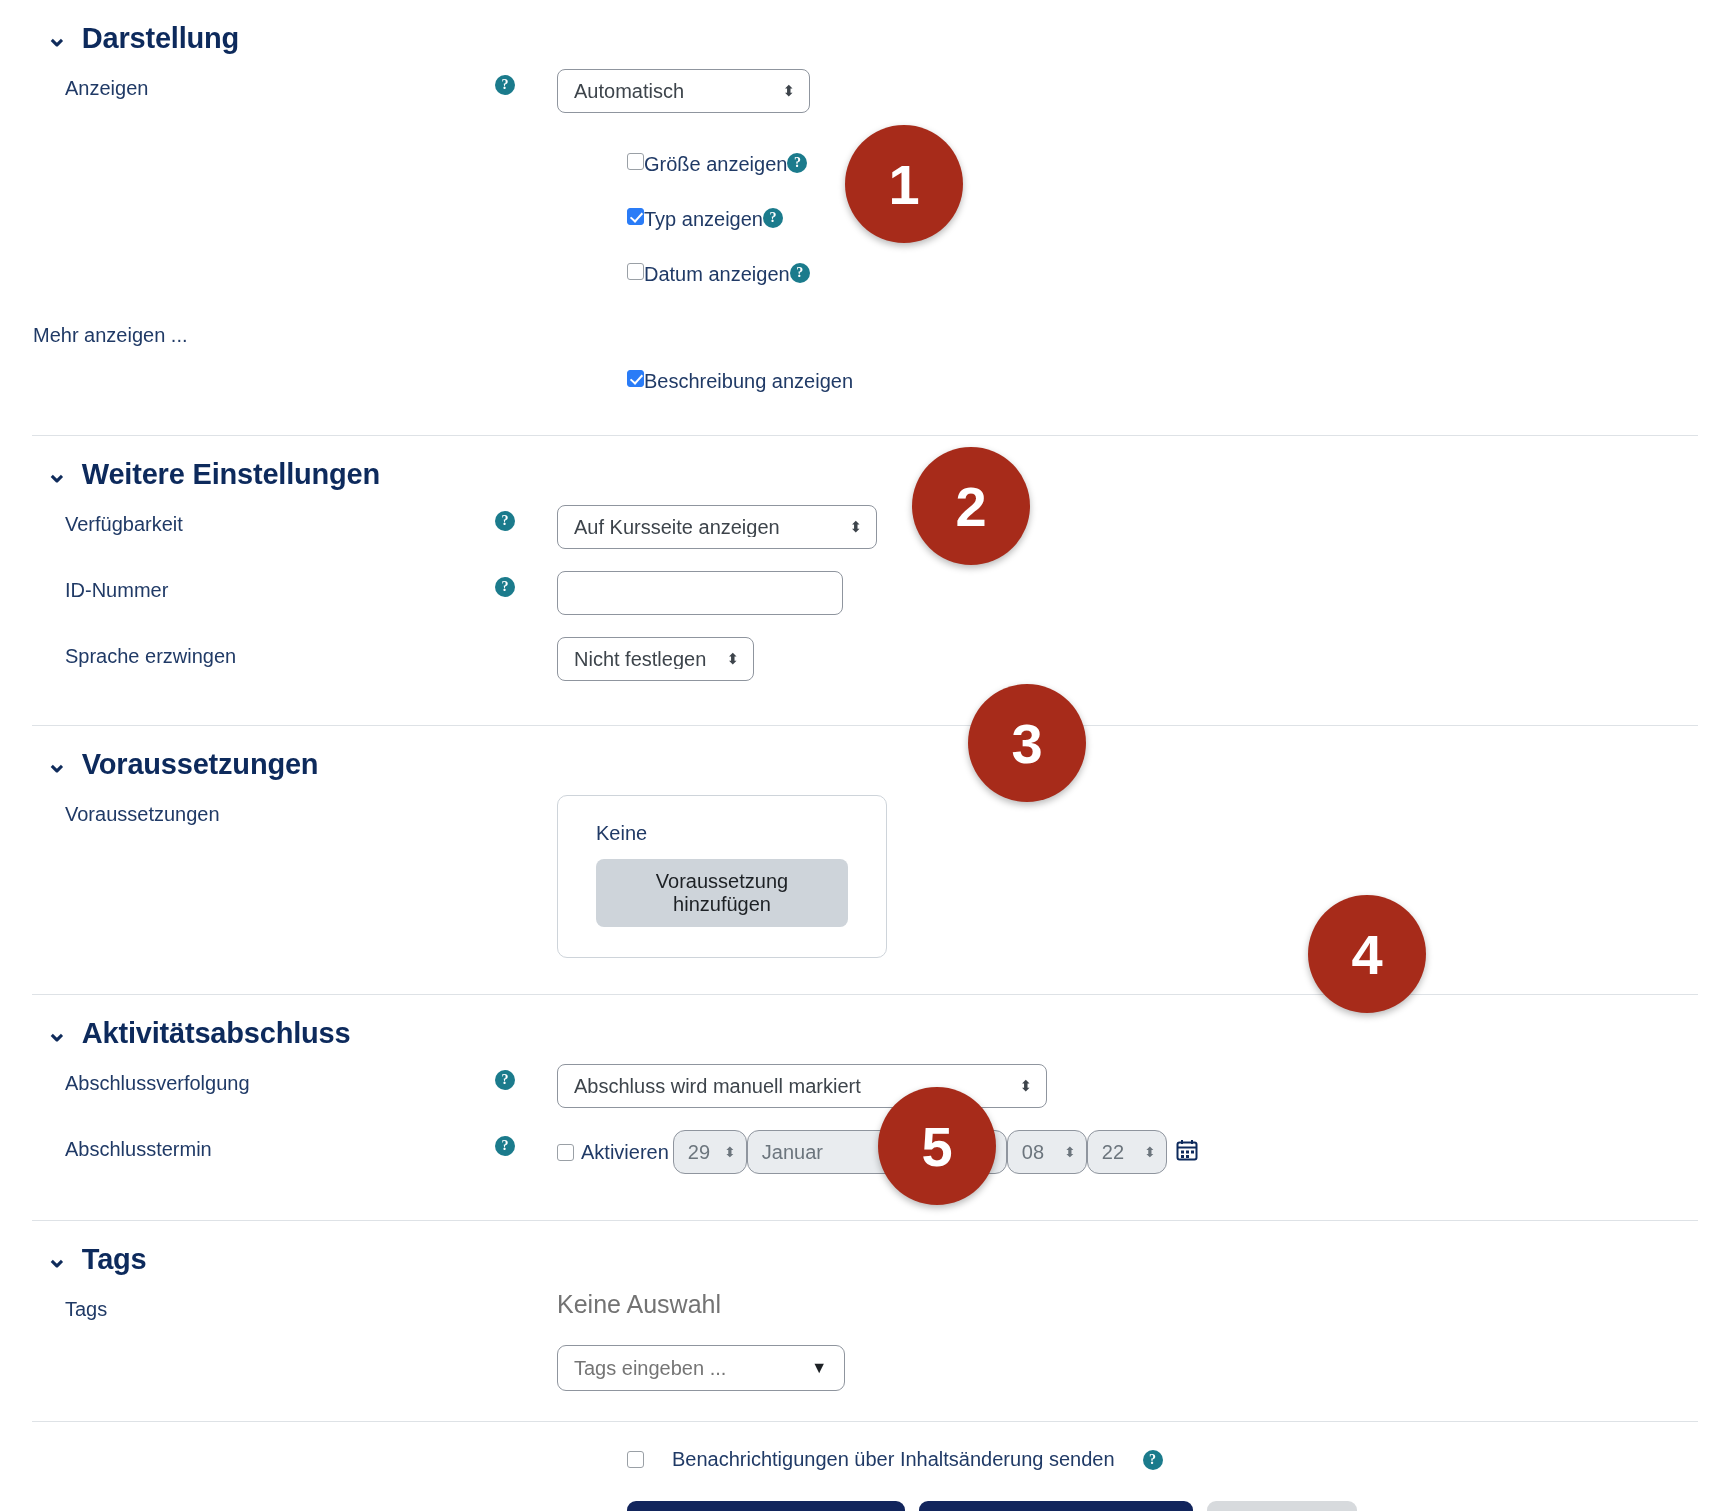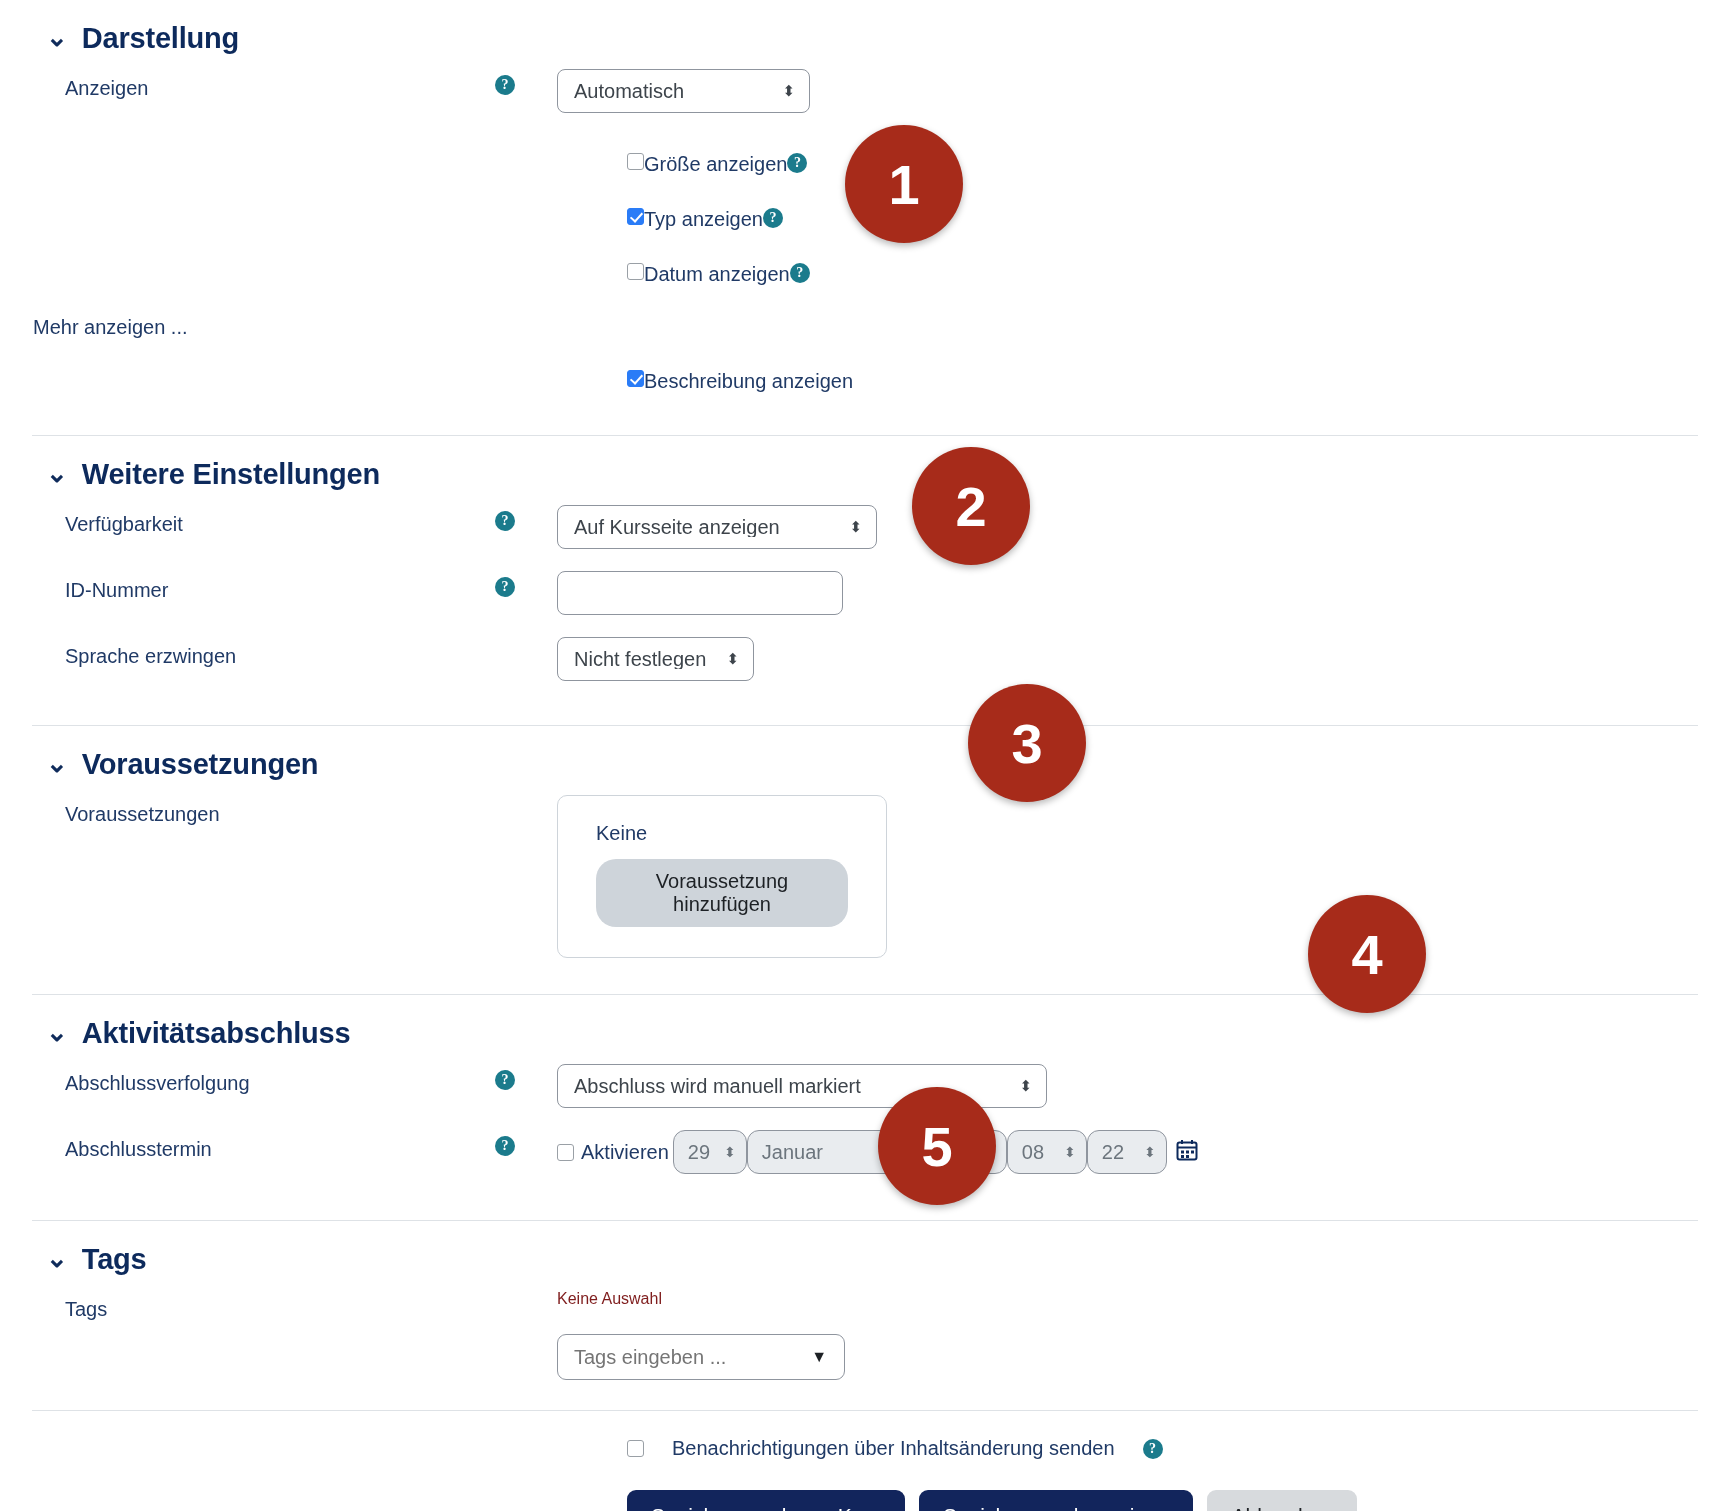"Mehr anzeigen ..." div.more-link { top: 30px -> 38px }
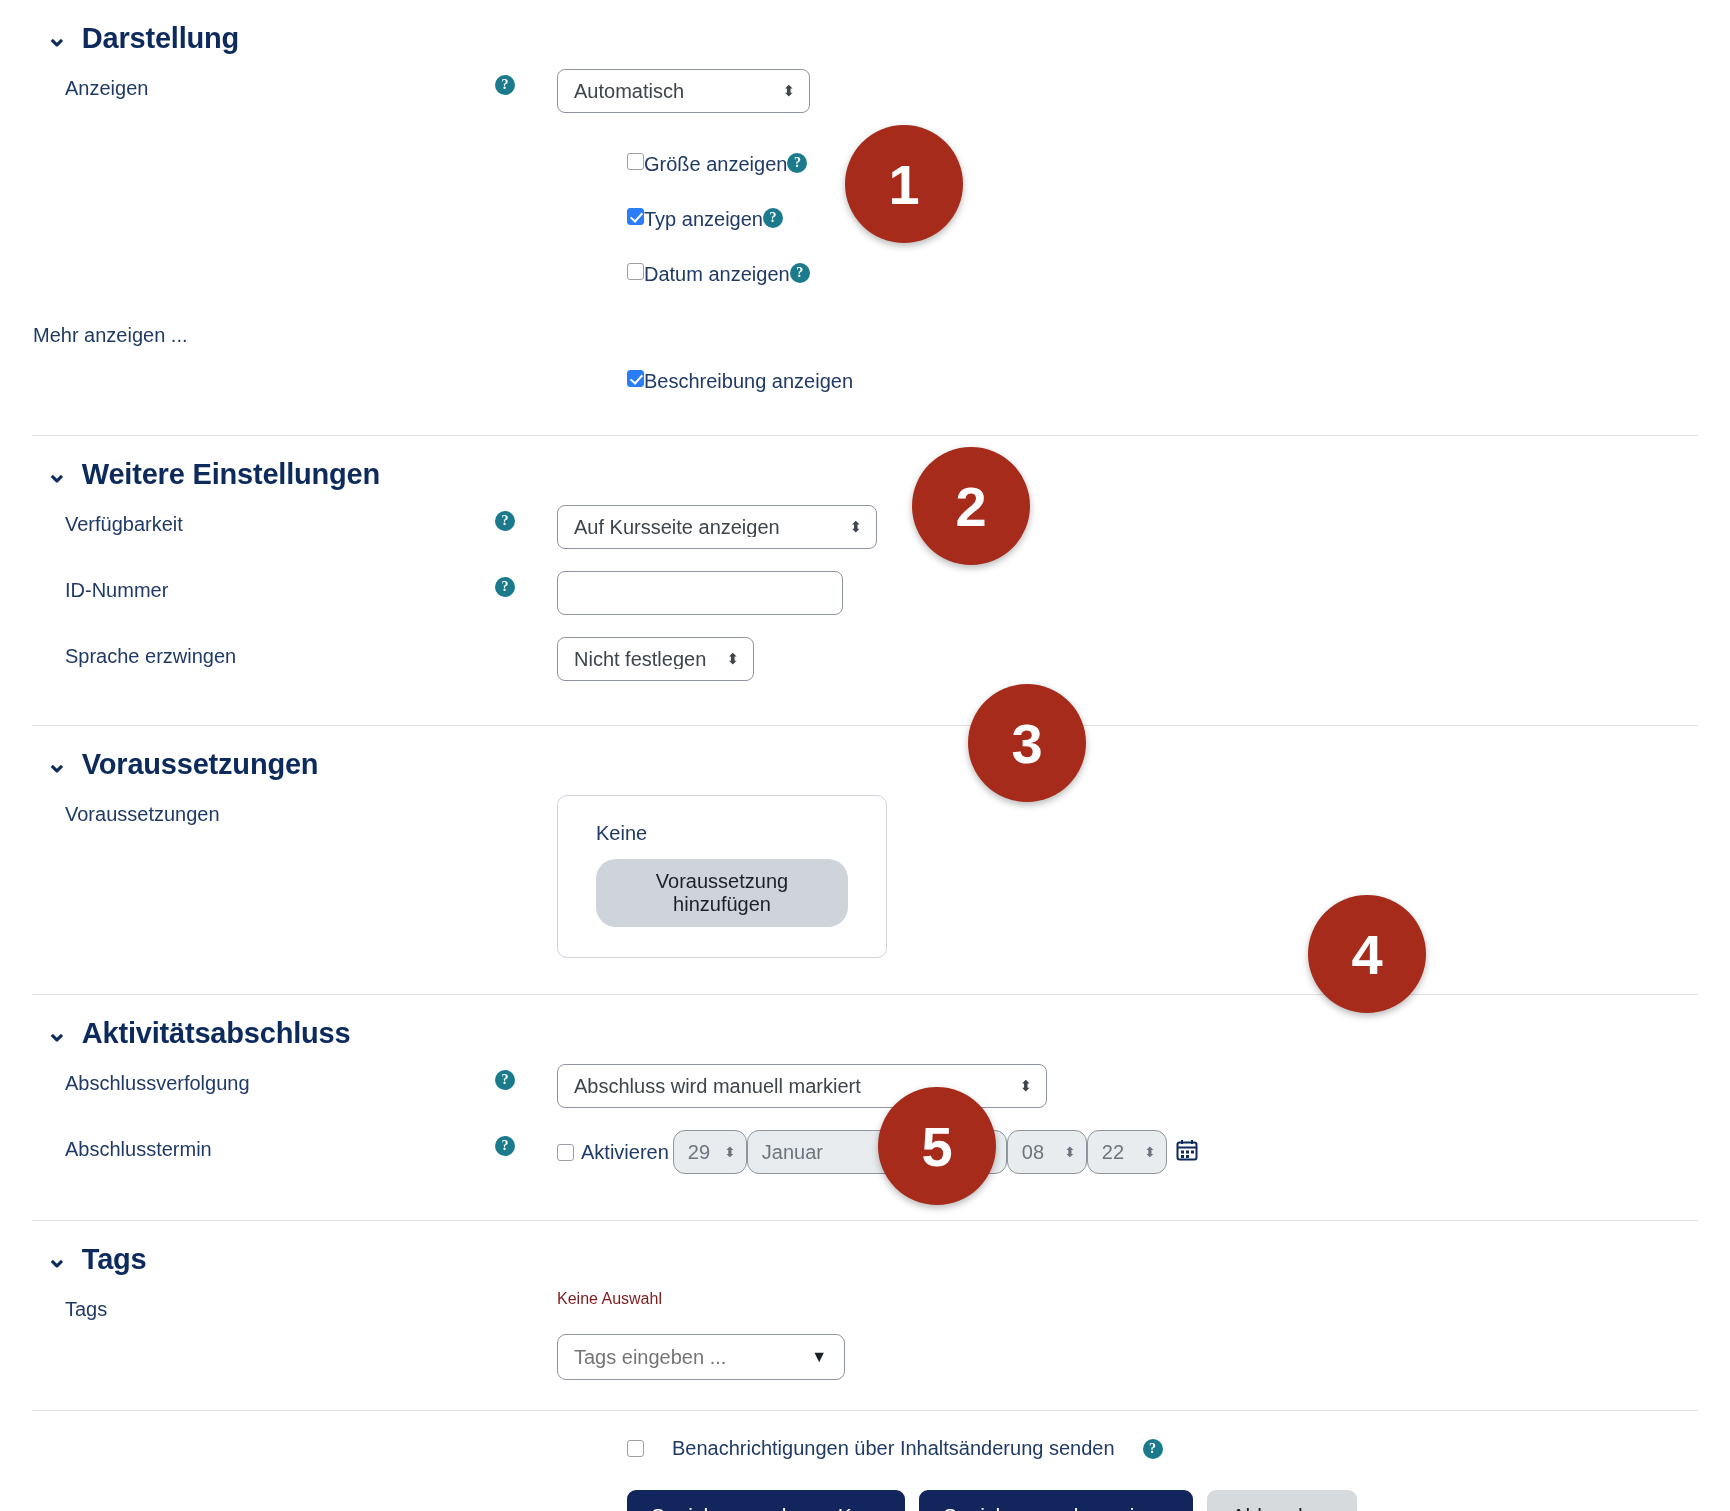"Voraussetzung hinzufügen" .btn-secondary { border-radius: 20px -> 8px }
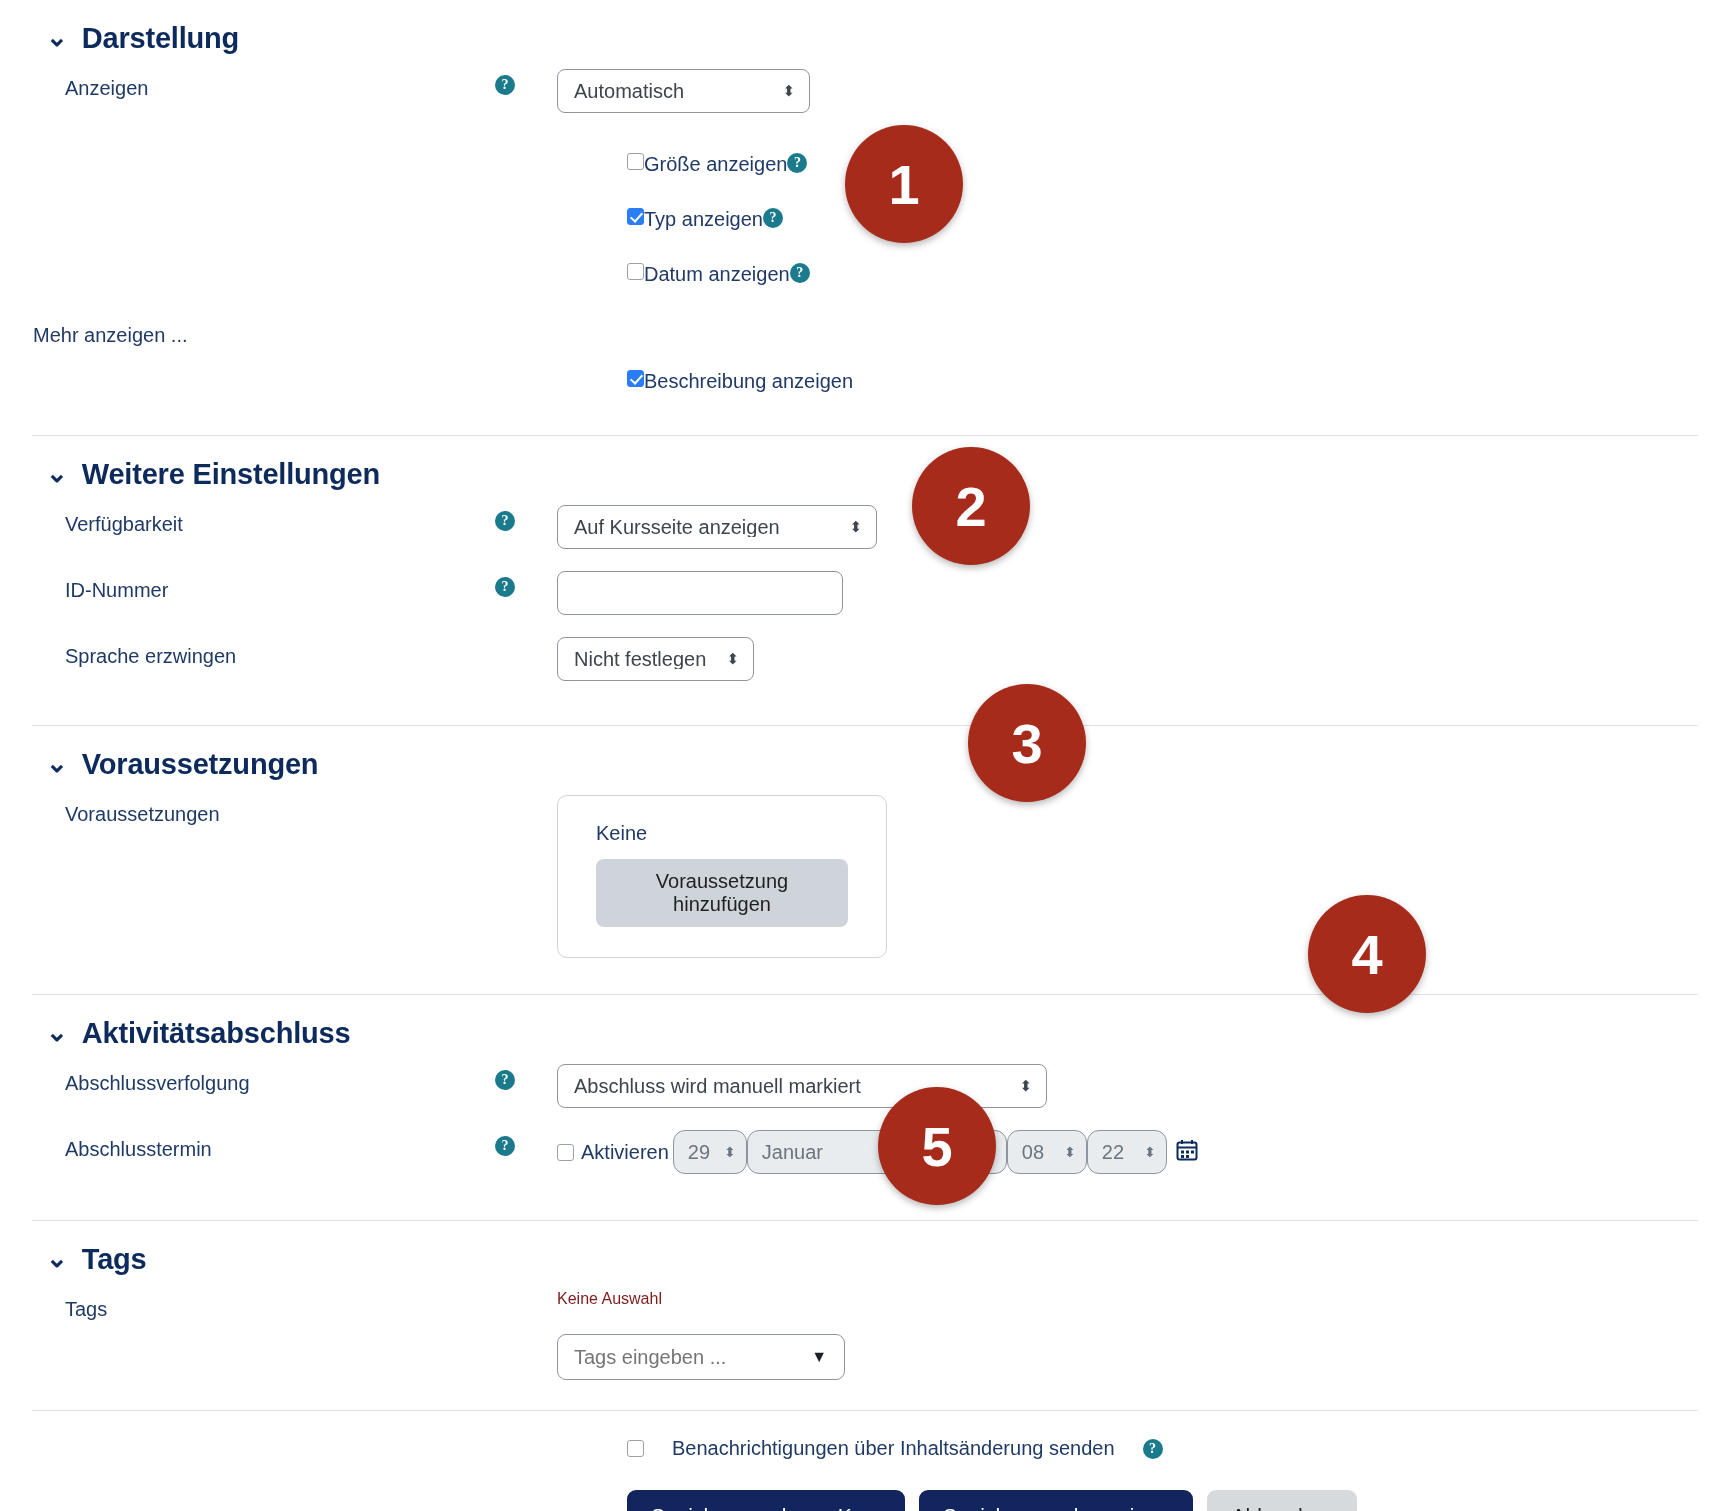"Keine Auswahl" .tag-none { color: #7f1d1d -> #737373; font-size: 16px -> 25px }
